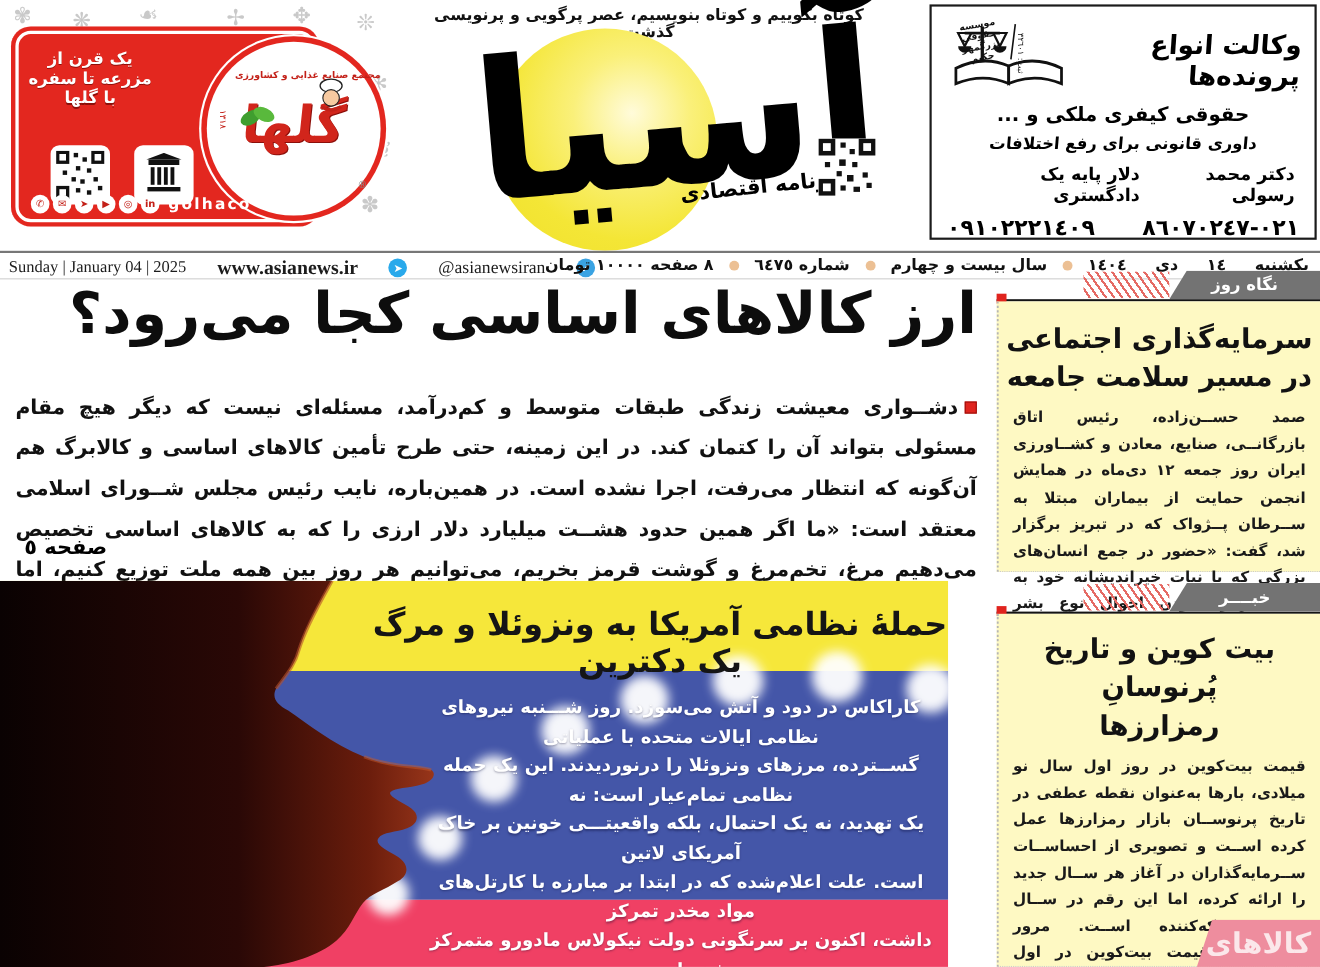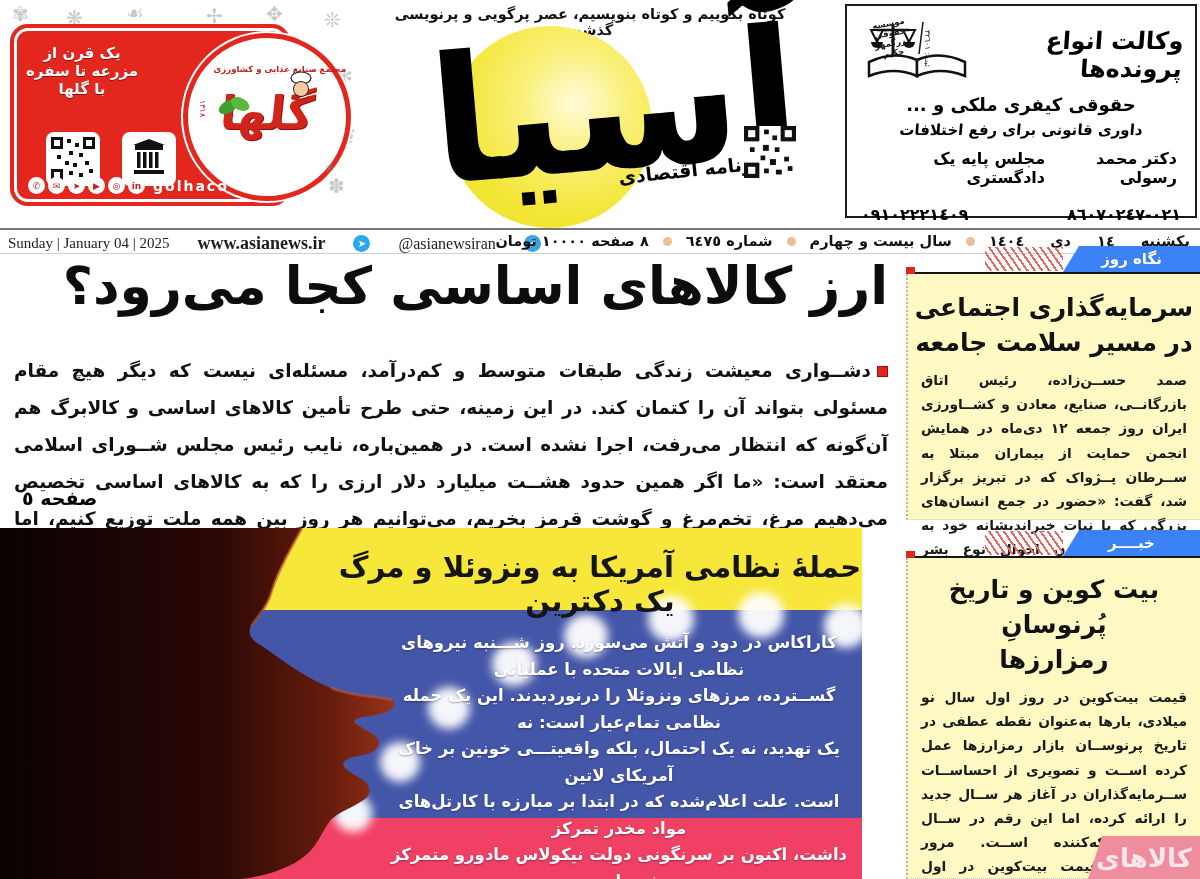"مجلس پایه یک دادگستری" span { text: مجلس -> دلار }
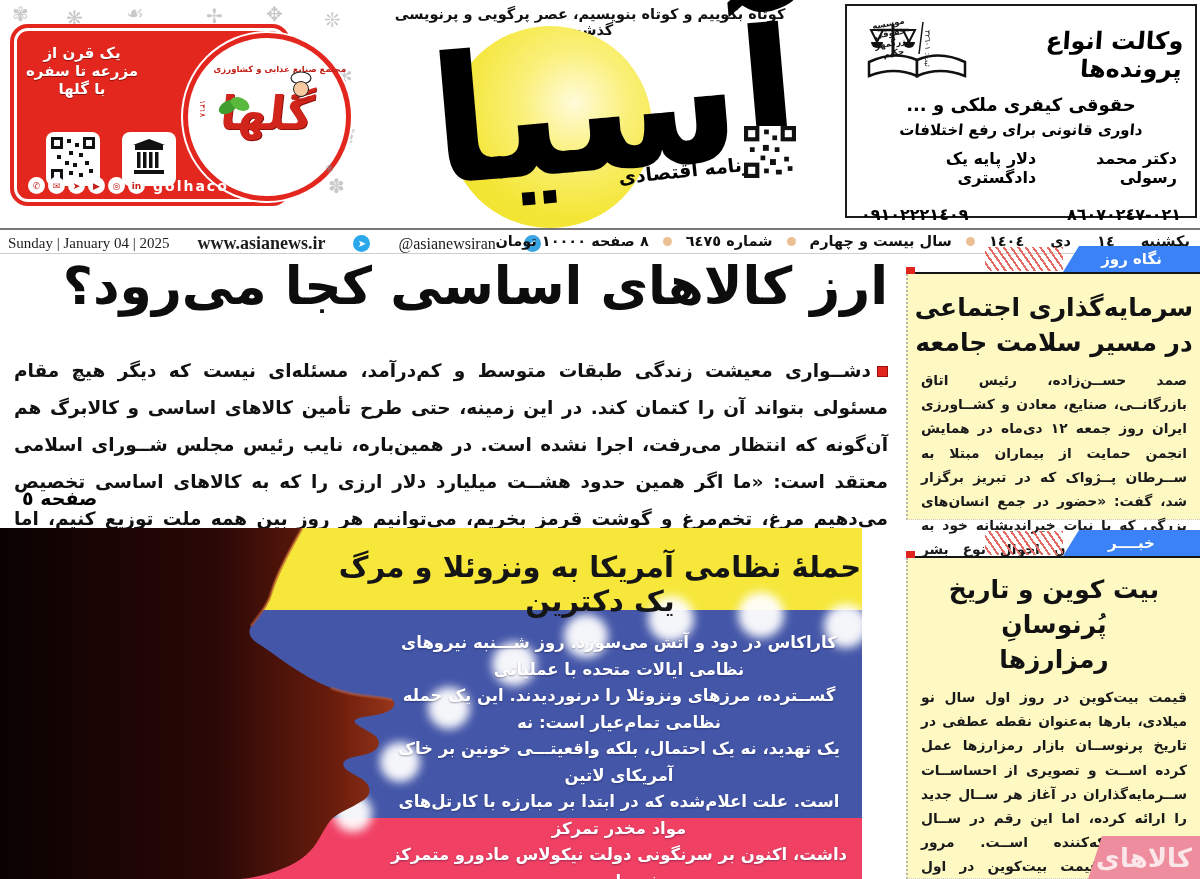"٠٩١٠٢٢٢١٤٠٩" .legal-phones { font-size: 16px -> 20px; margin-top: 18px -> 8px }
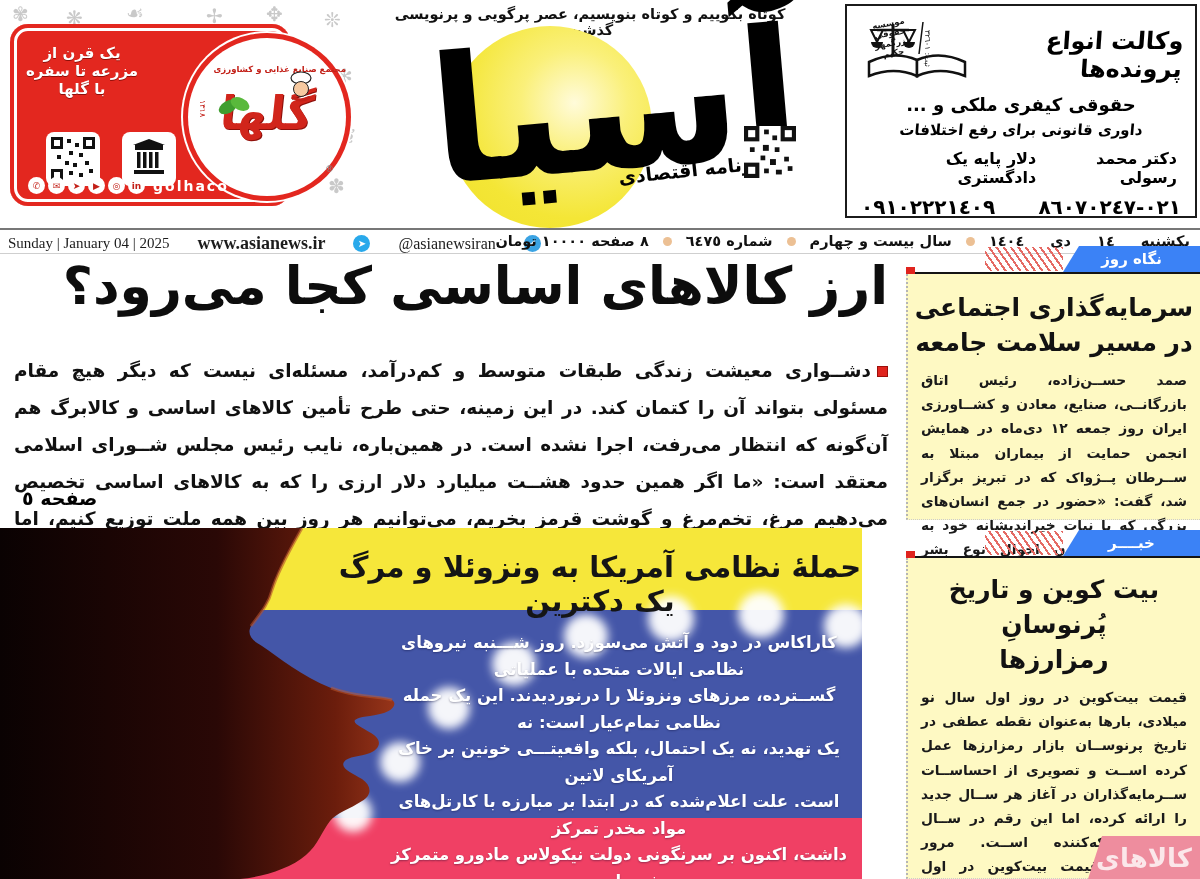"نگاه روز" .tab { background: #3b82f6 -> #737373 }
